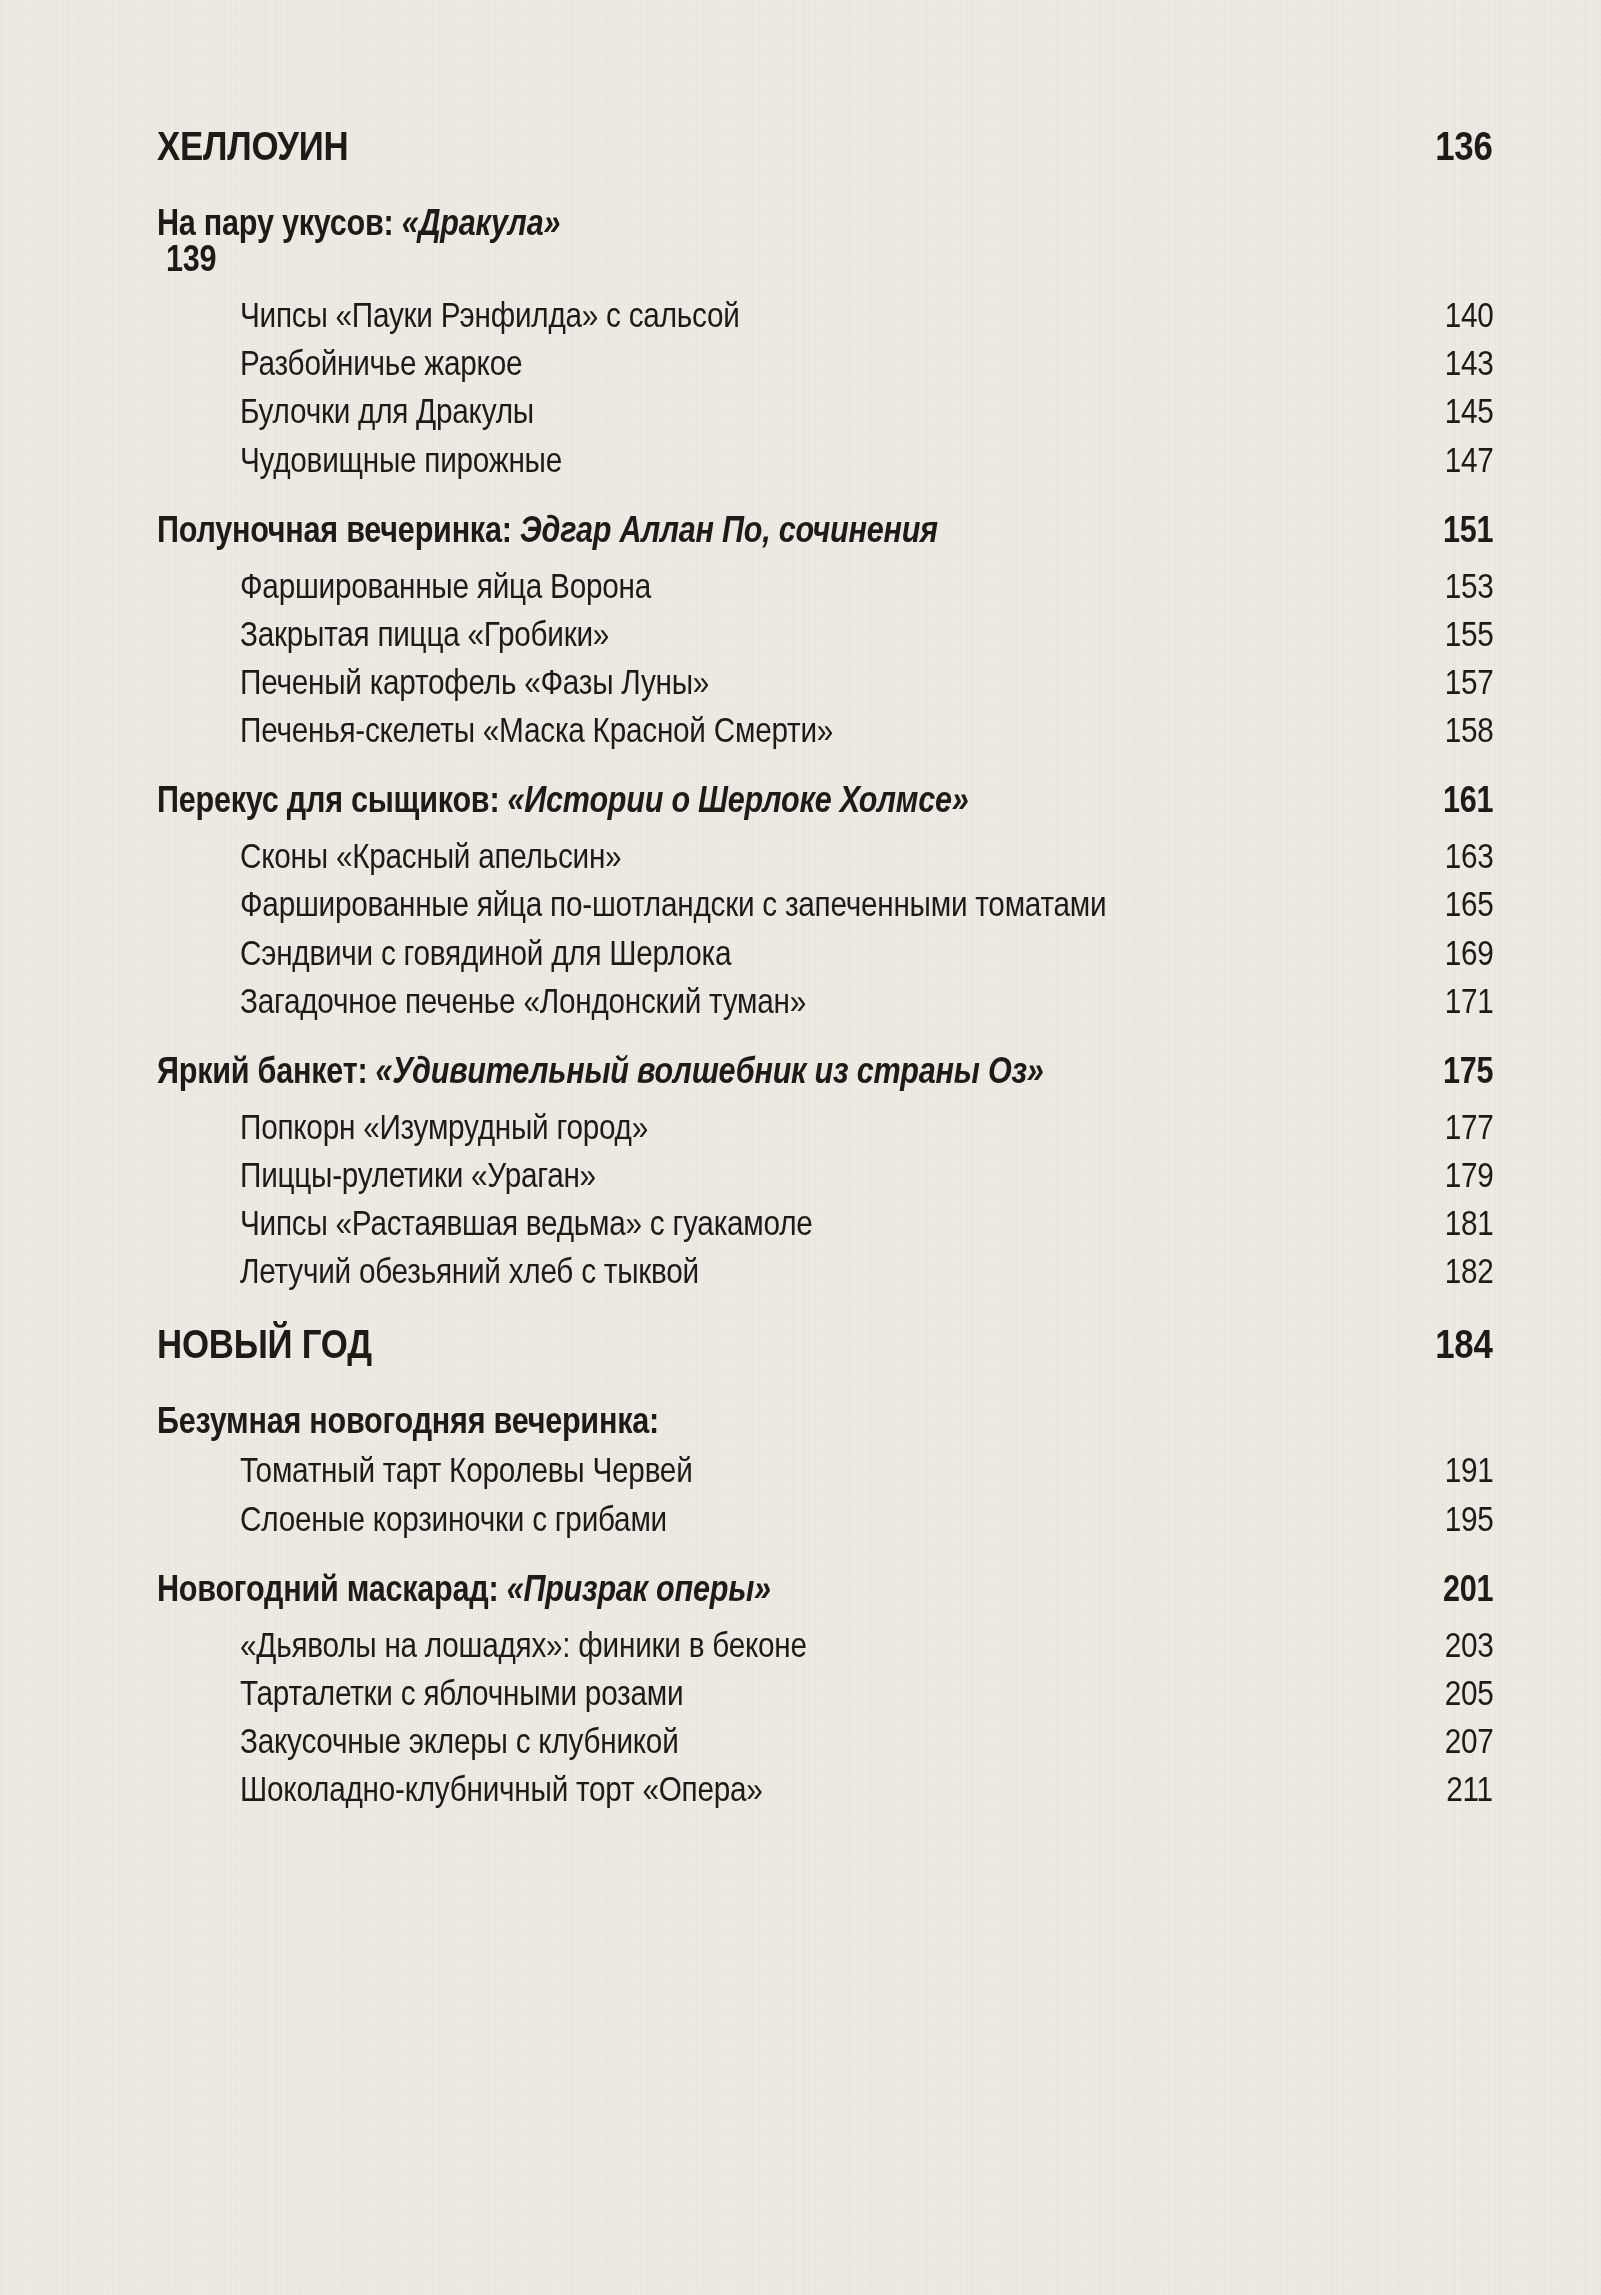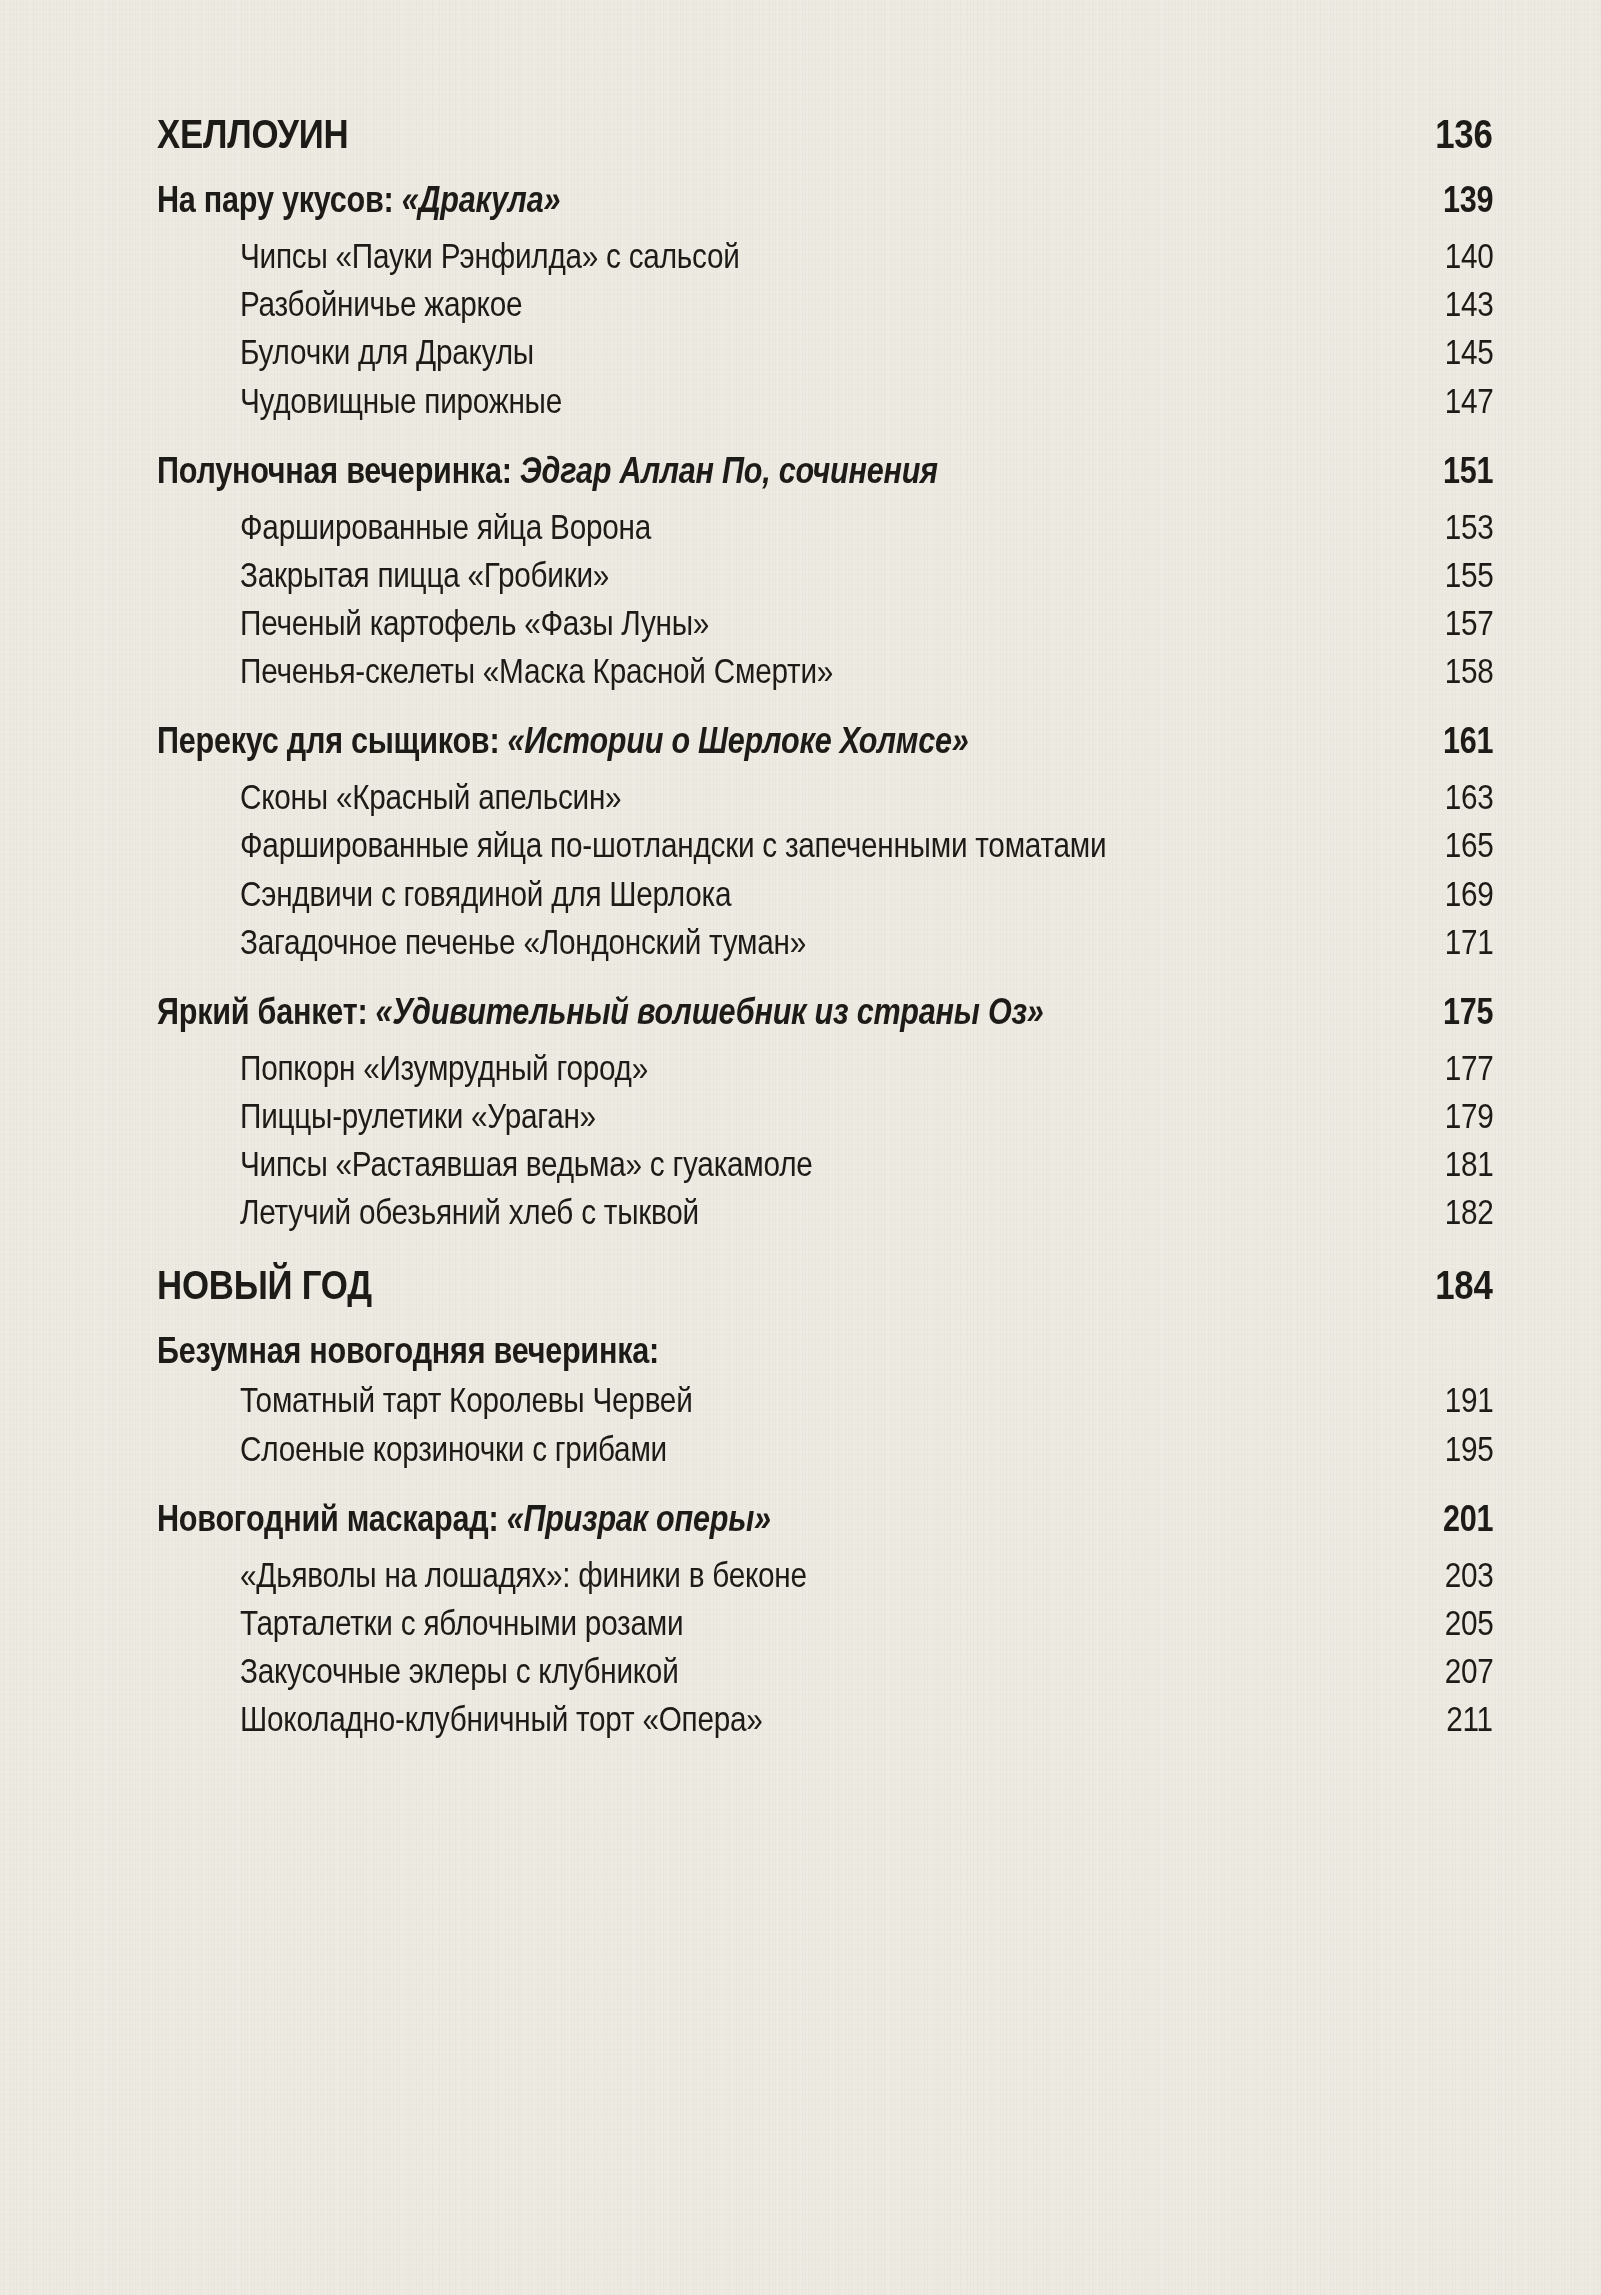"ХЕЛЛОУИН" .sec.first { margin-top: 0 -> 12px }
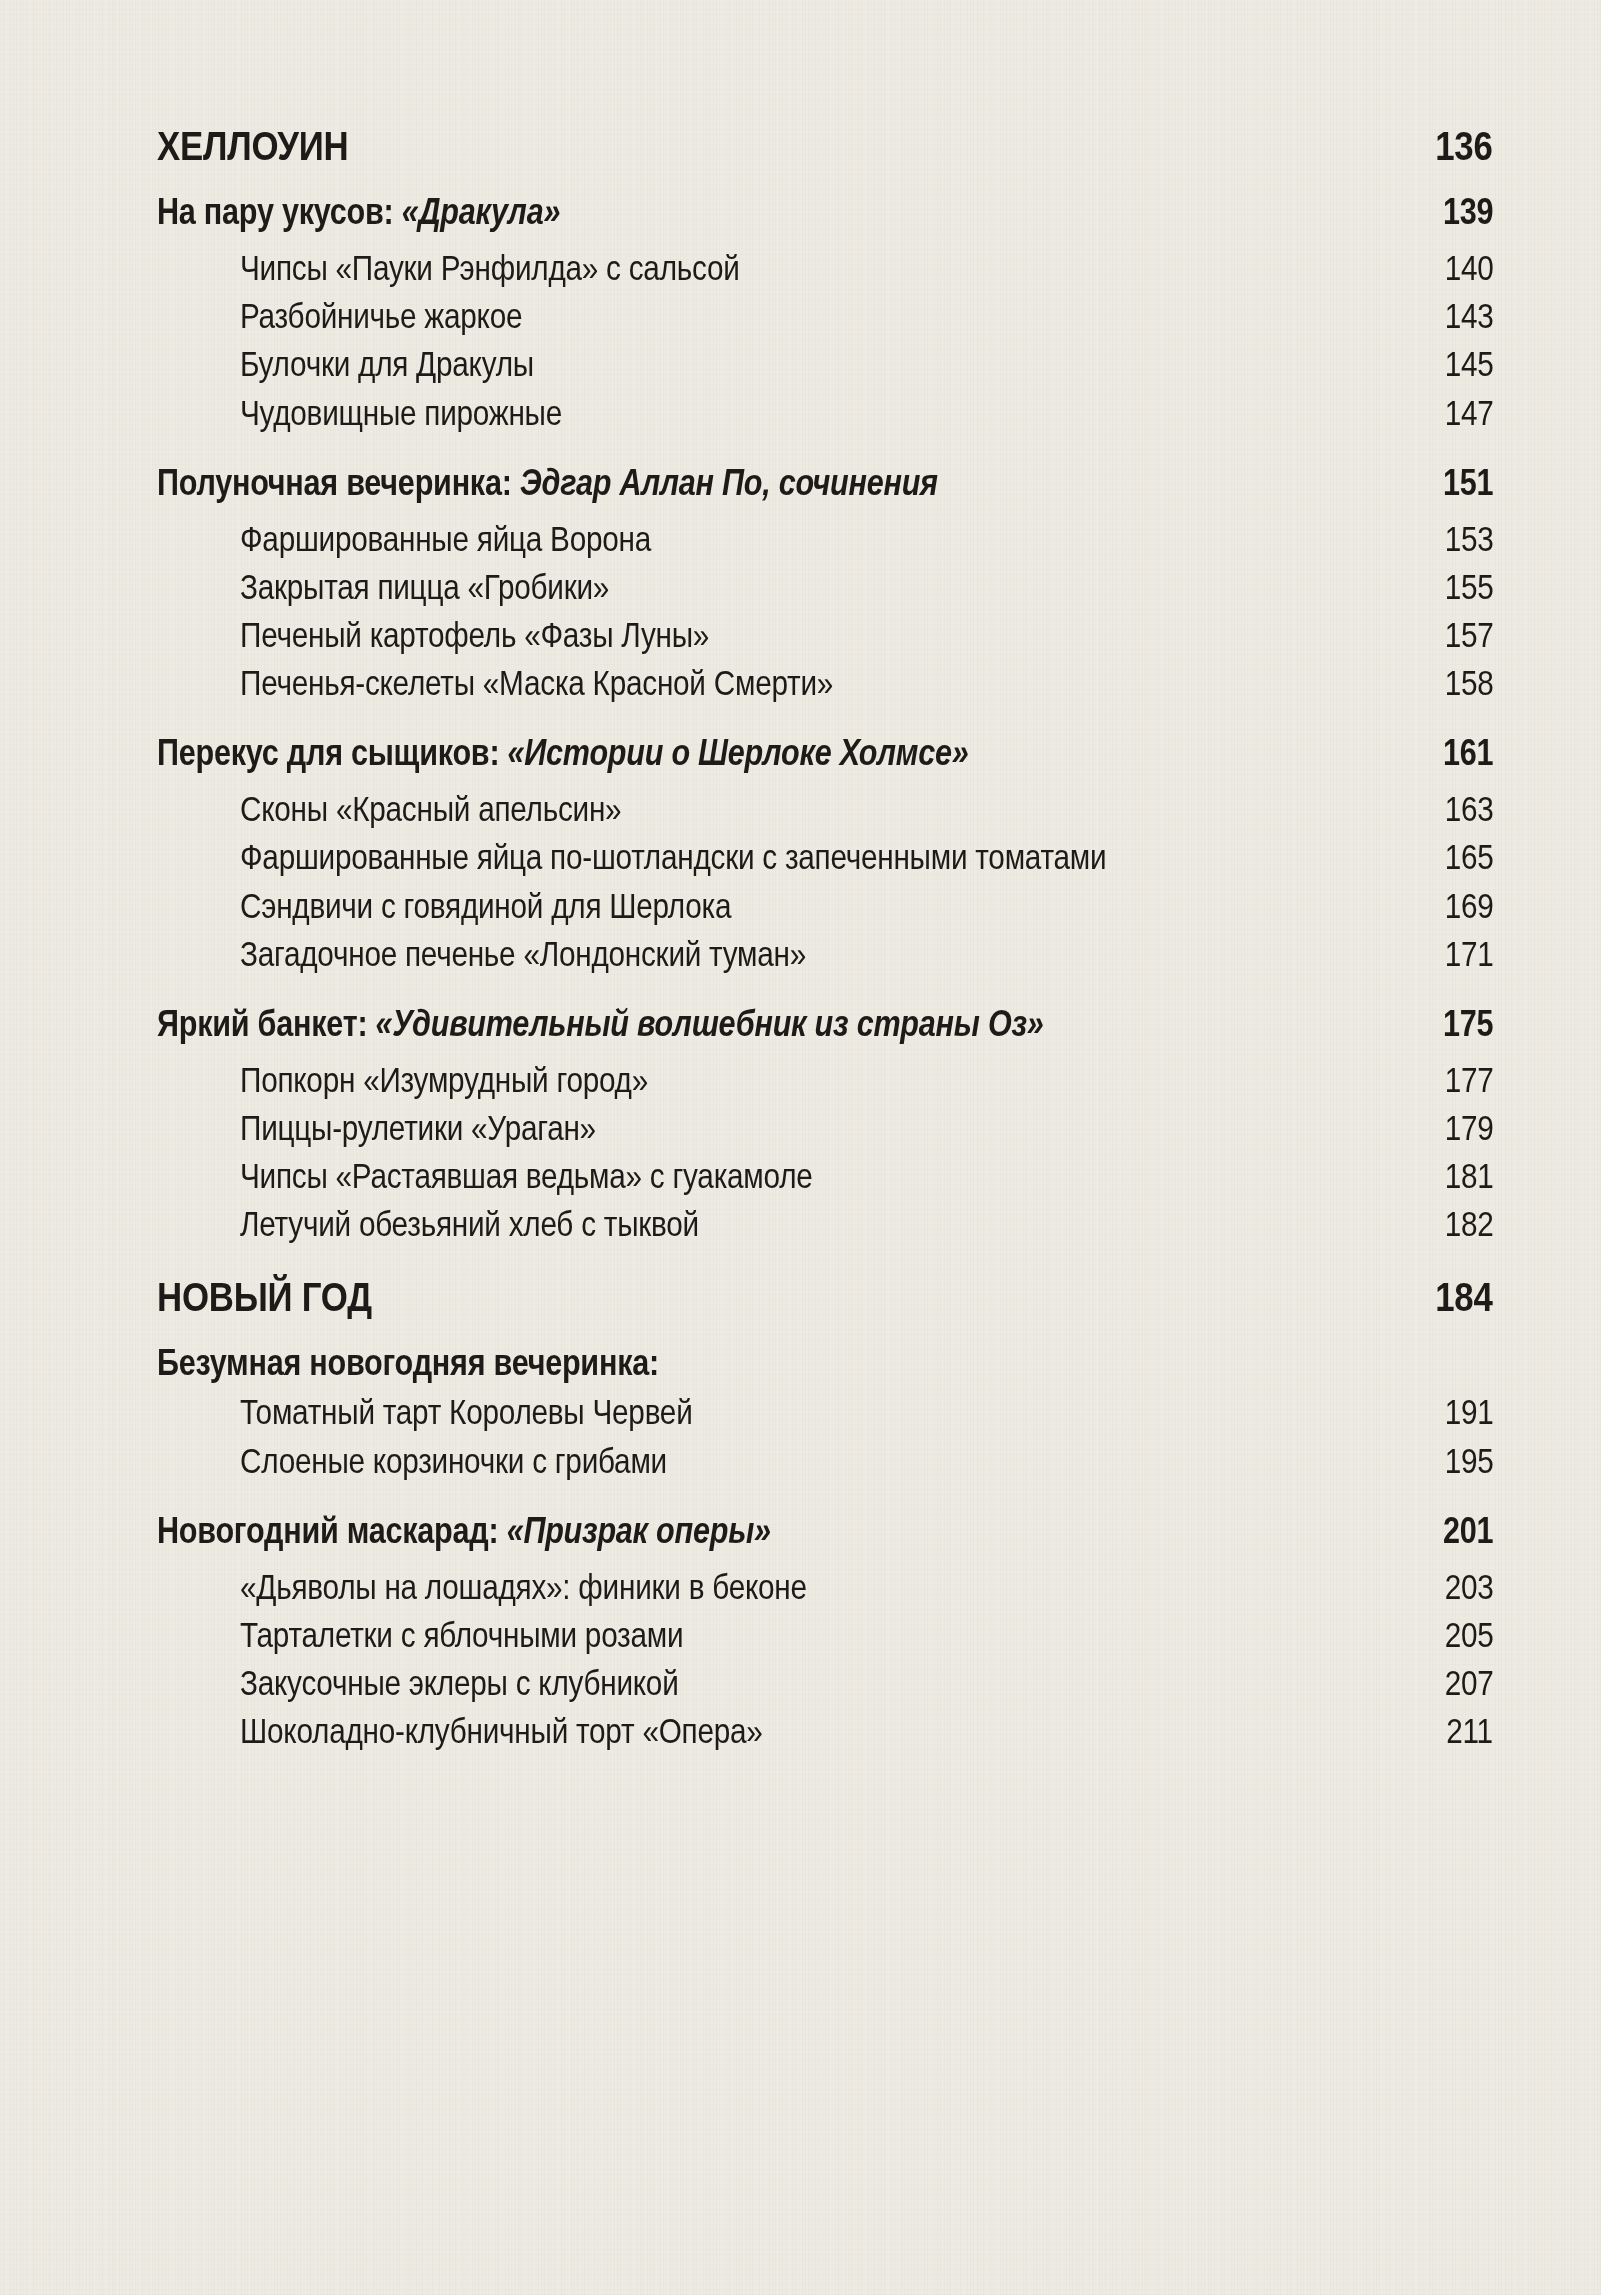"На пару укусов: «Дракула»" .grp.after-sec { flex-direction: none -> column; margin-top: 27px -> 38px }
